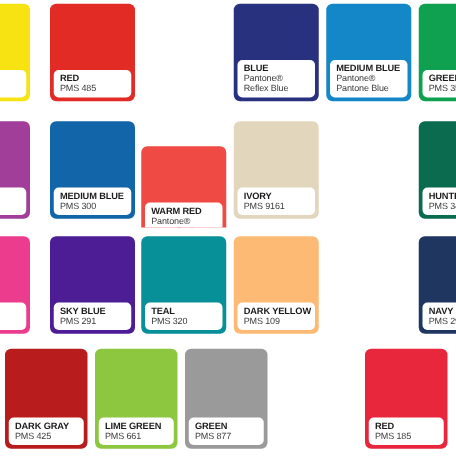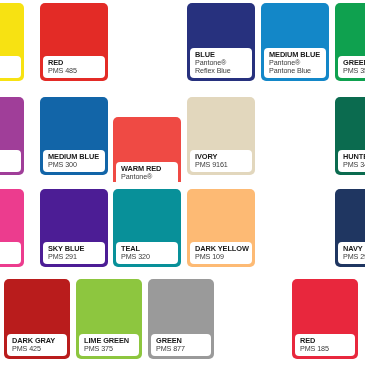"PMS 375" div.sub { text: 375 -> 661 }
